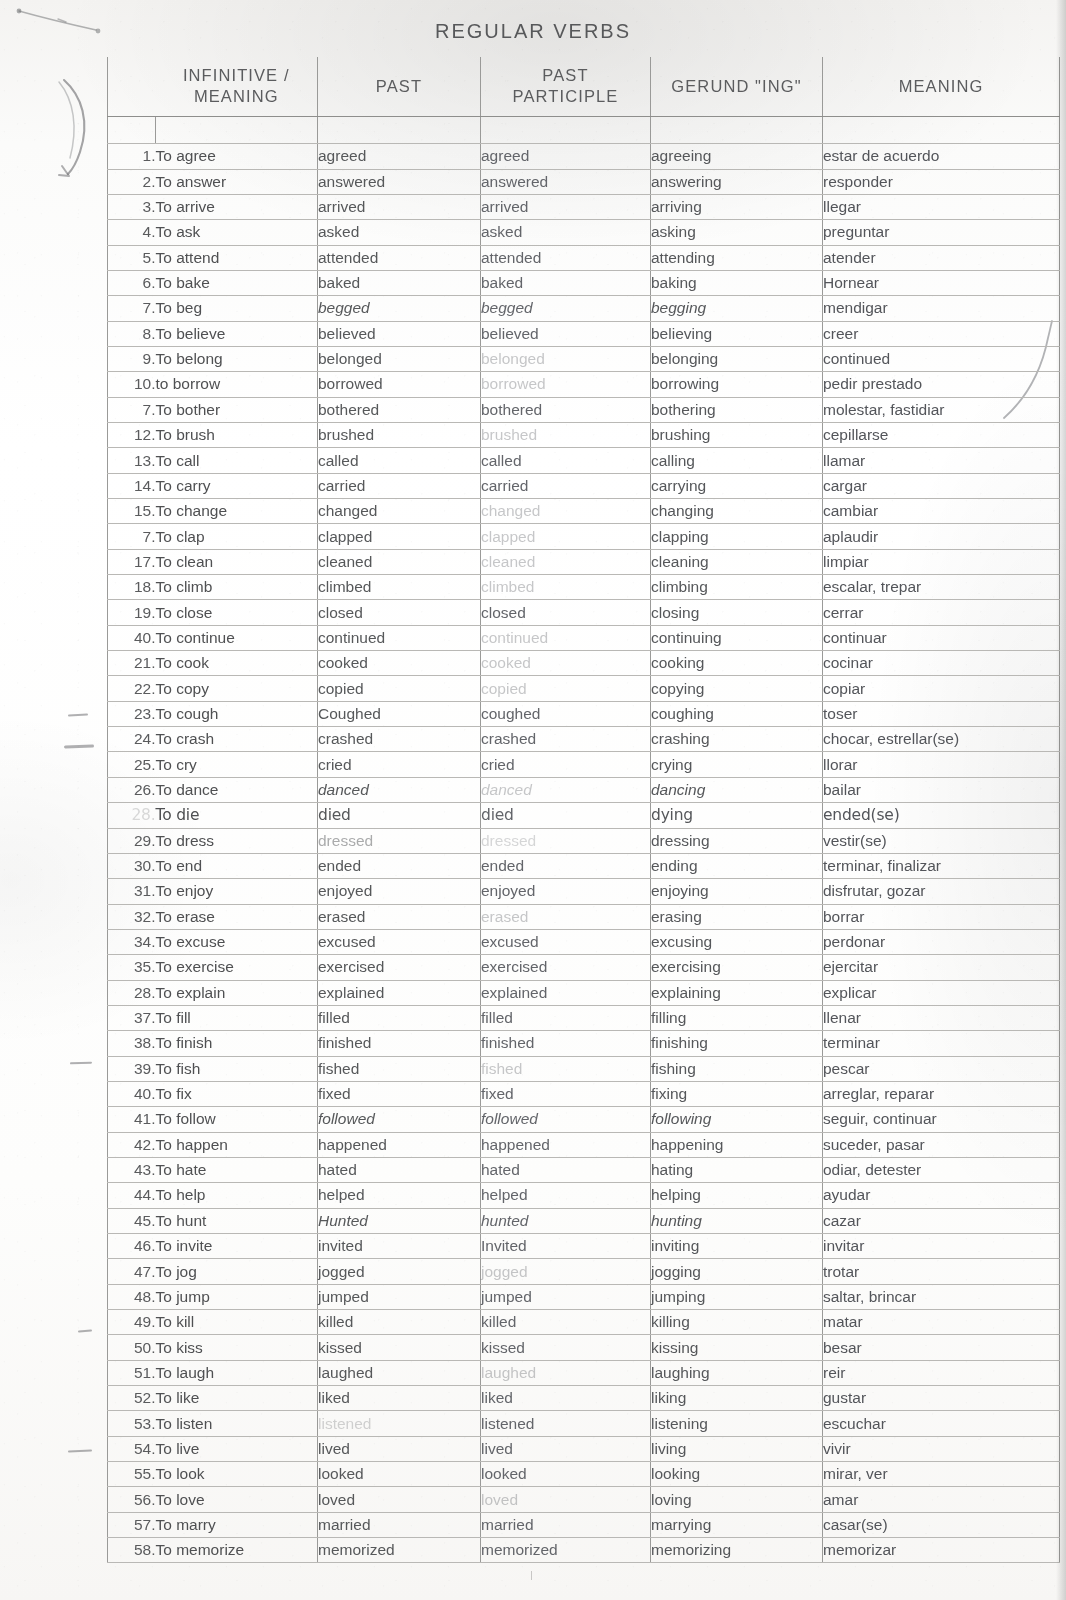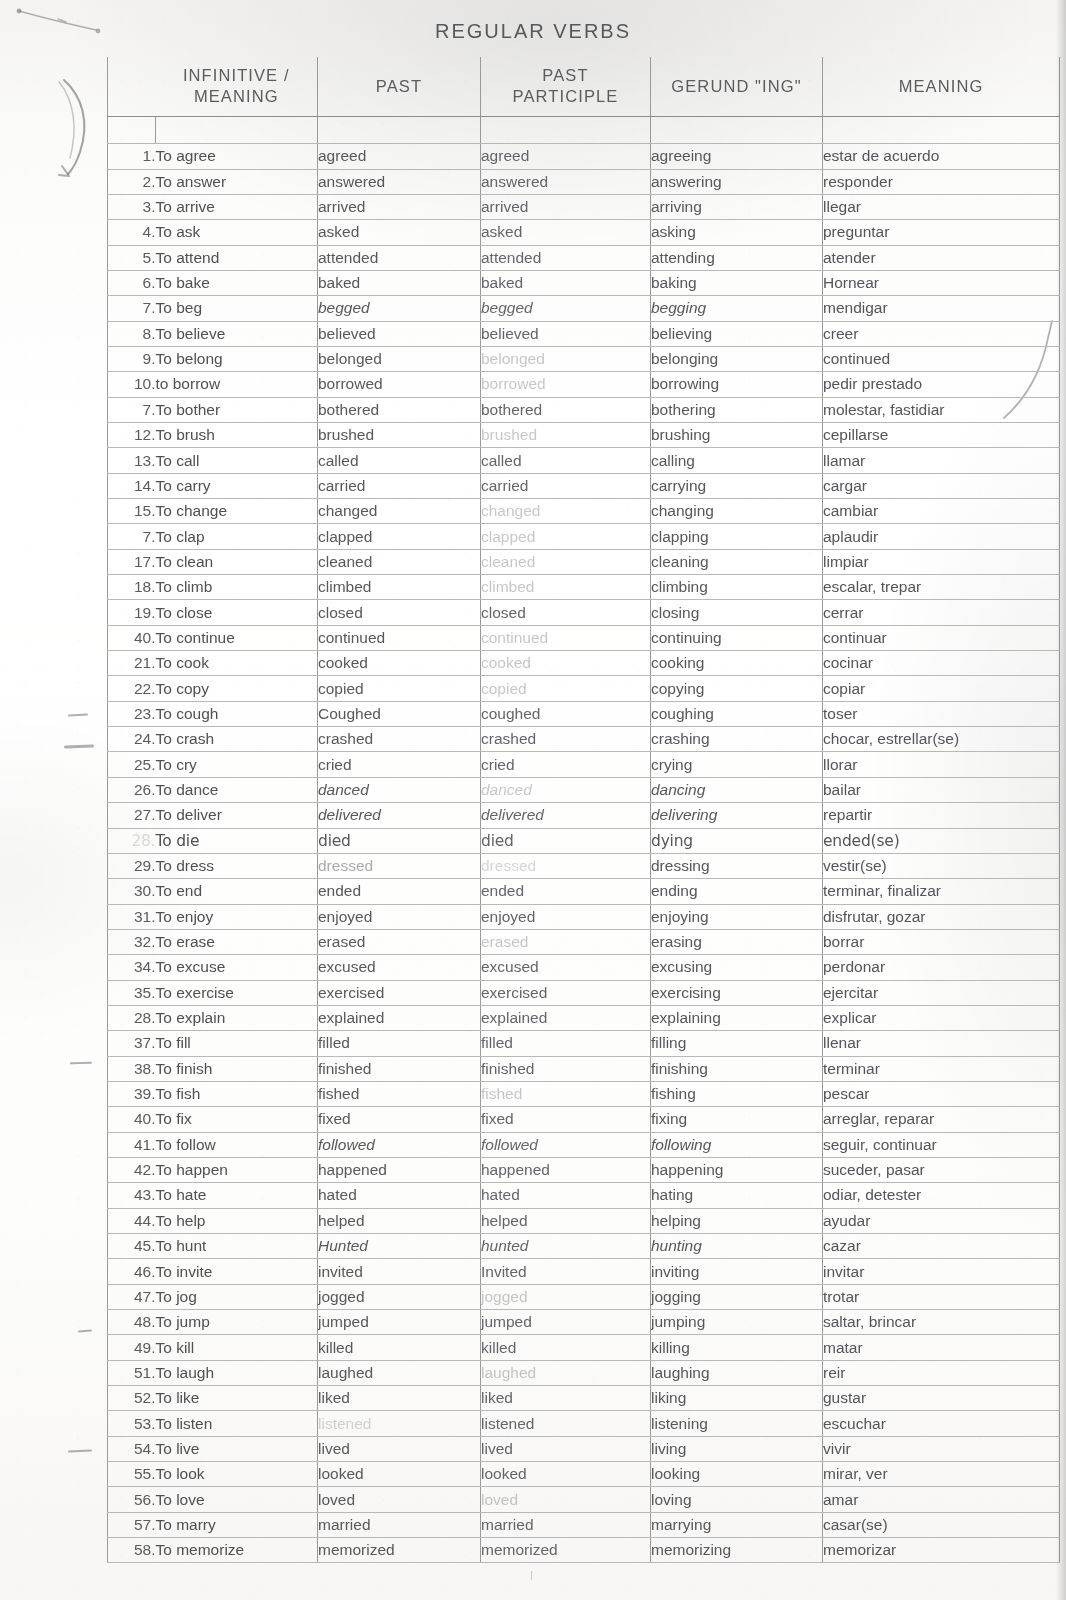"27." tr.vrow { html: <tr> <td>27.</td> <td>To deliver</td> <td>delivered</td> <td>delivered</td> <td>delivering</td> <td>repartir</td> </tr> -> none }
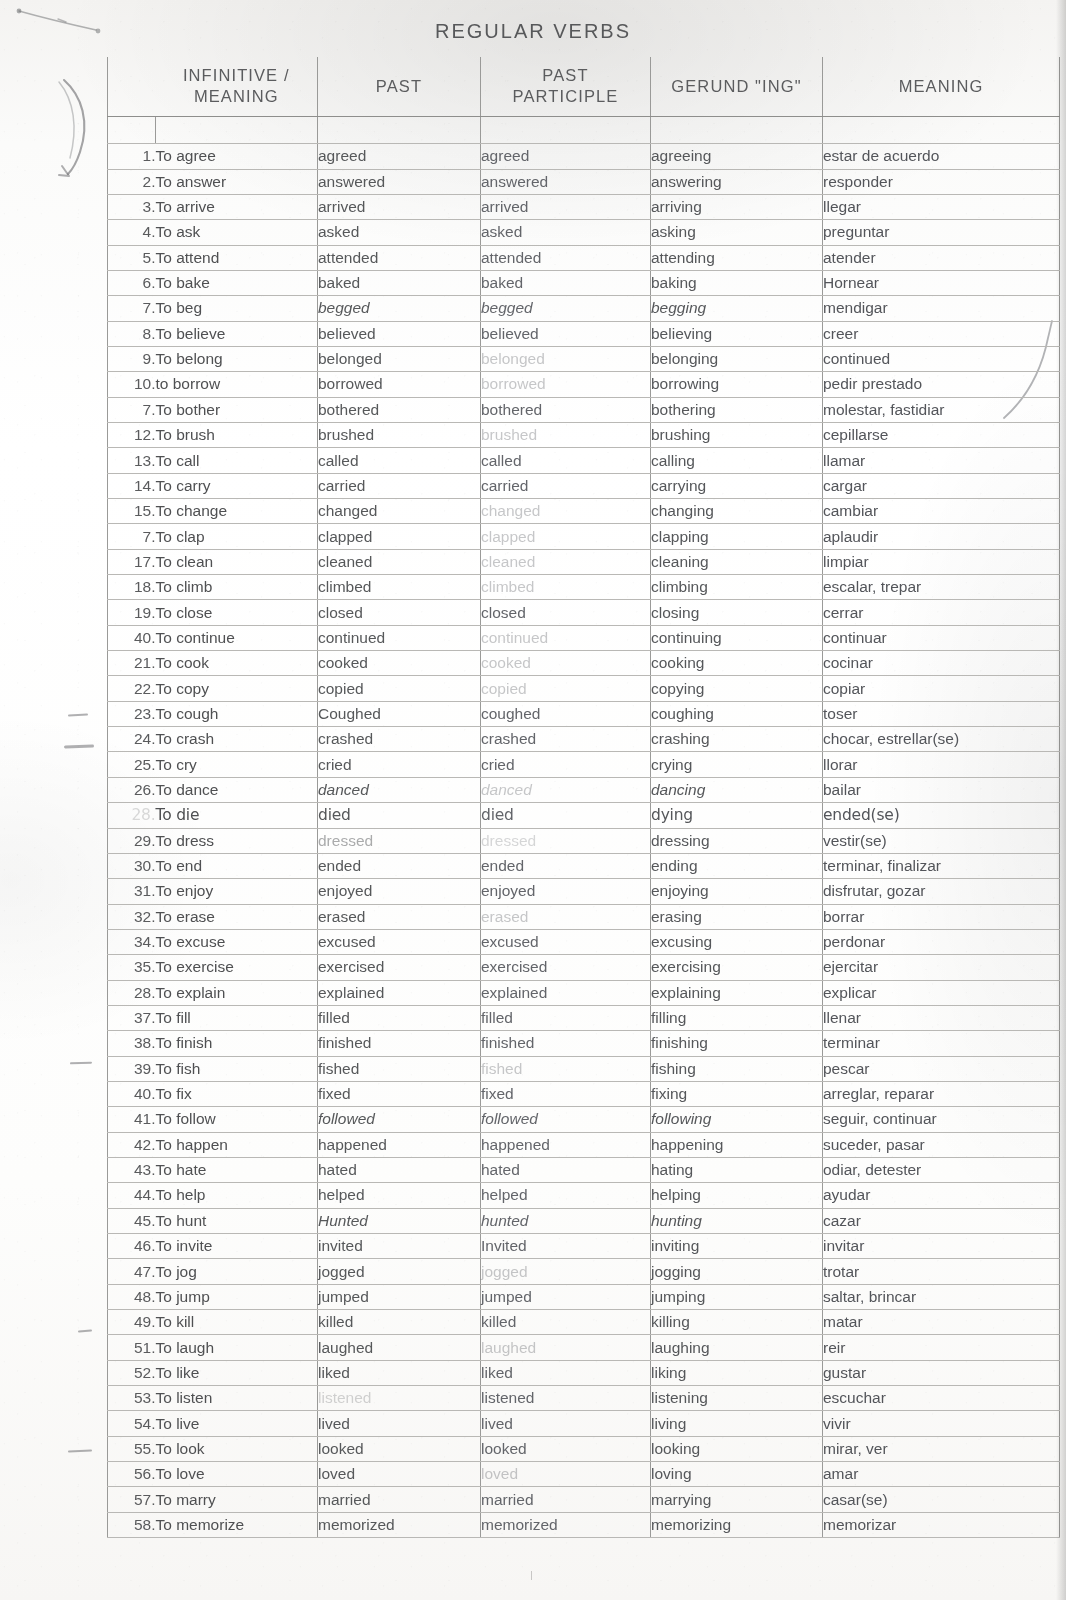"50." tr.vrow { html: none -> <tr> <td>50.</td> <td>To kiss</td> <td>kissed</td> <td>kissed</td> <td>kissing</td> <td>besar</td> </tr> }
